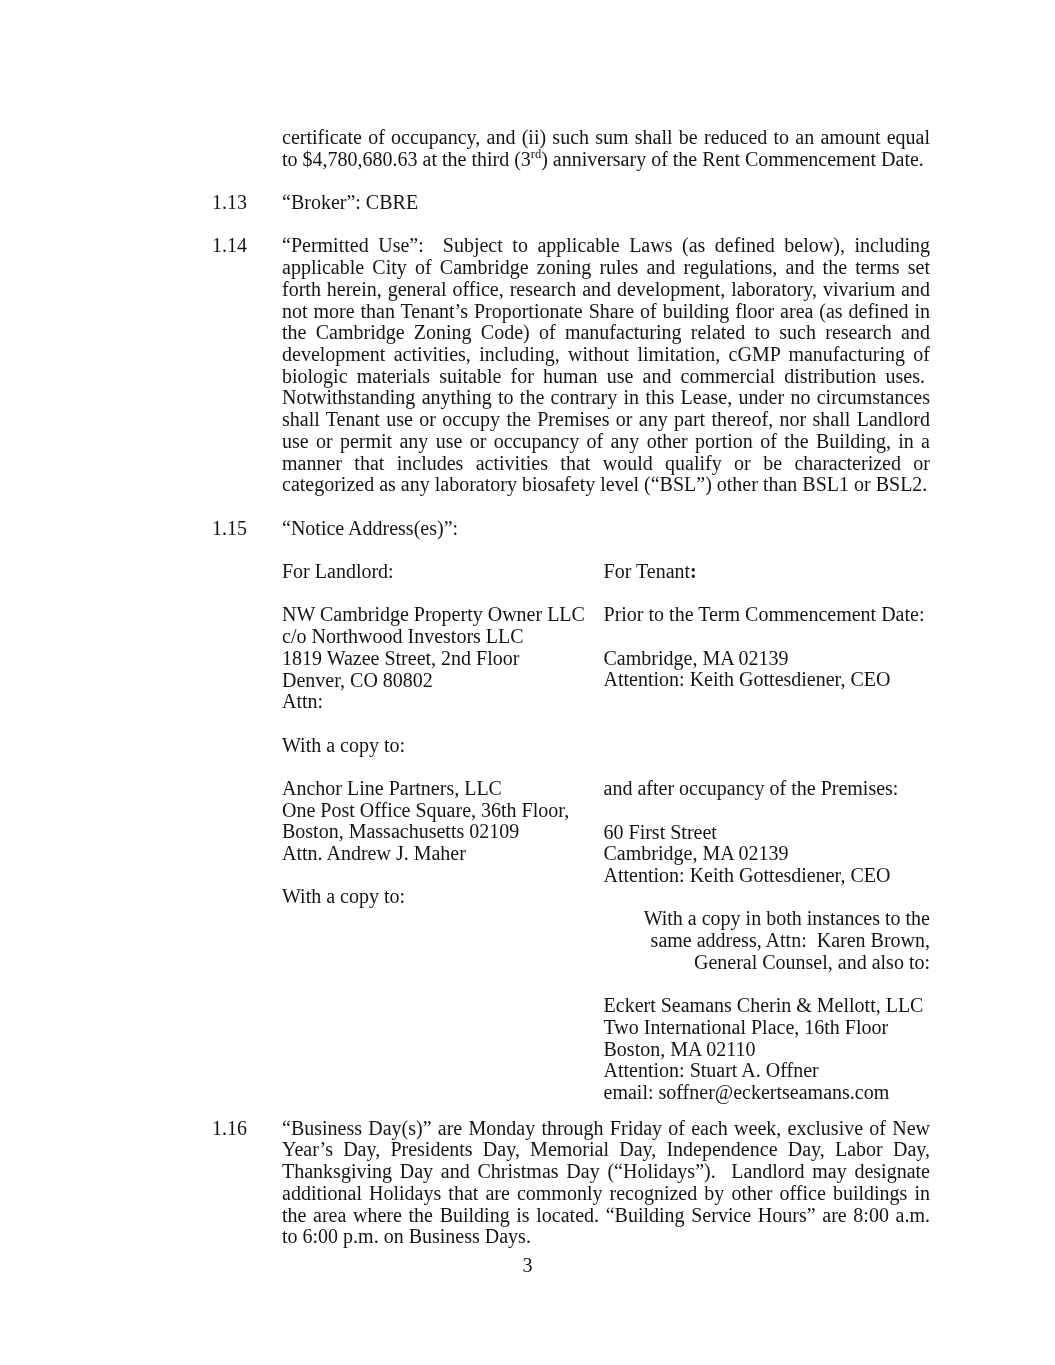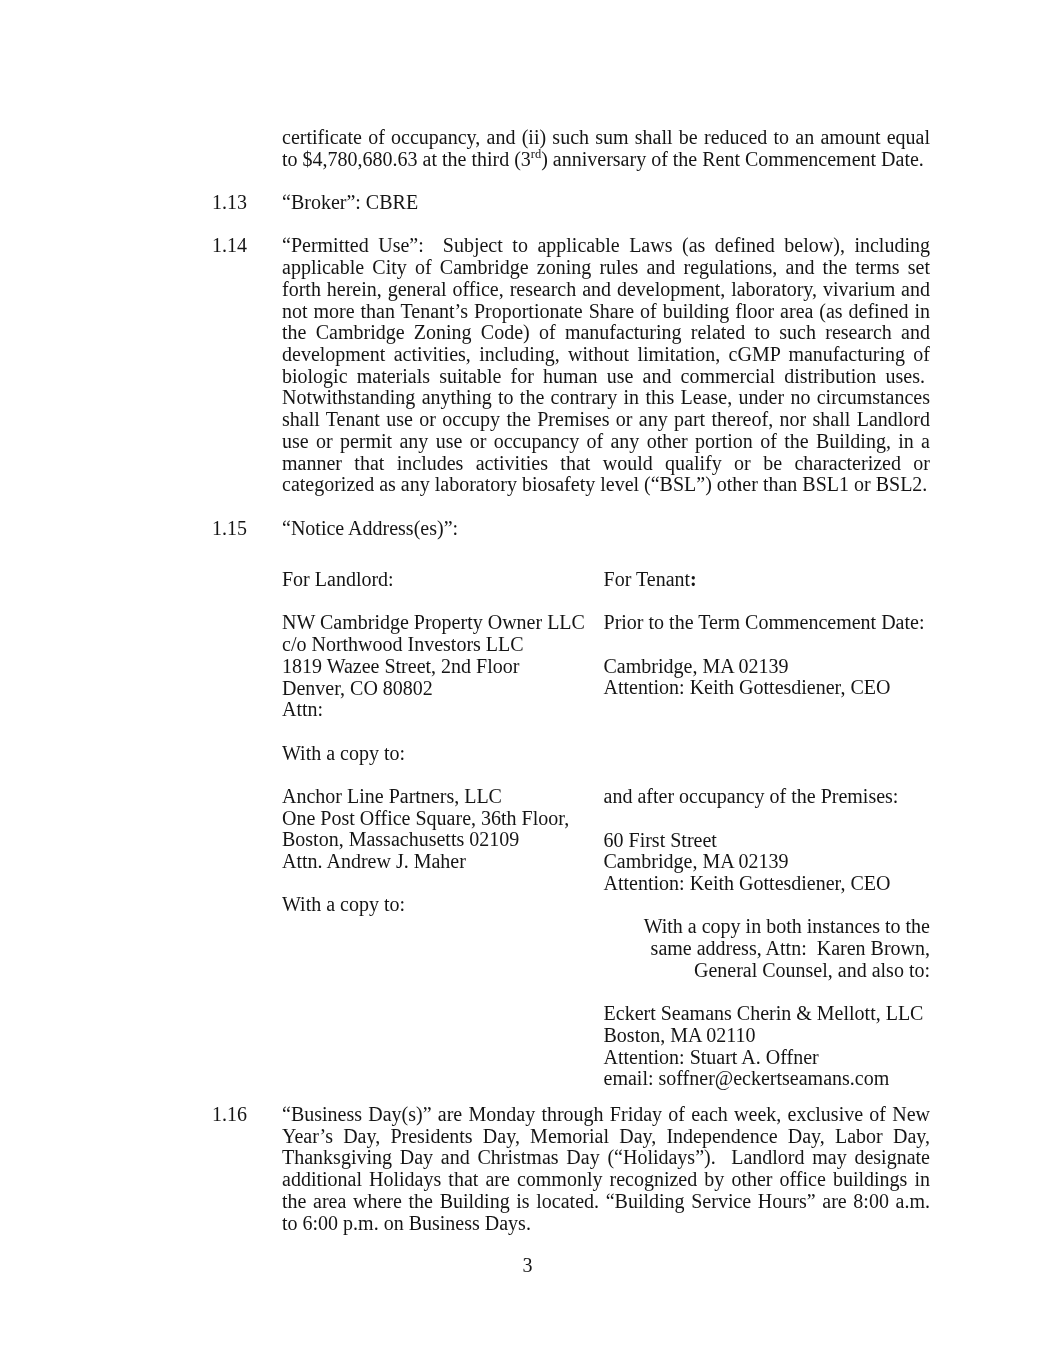"For Landlord:" .nb-first { margin-top: 8px -> 0 }
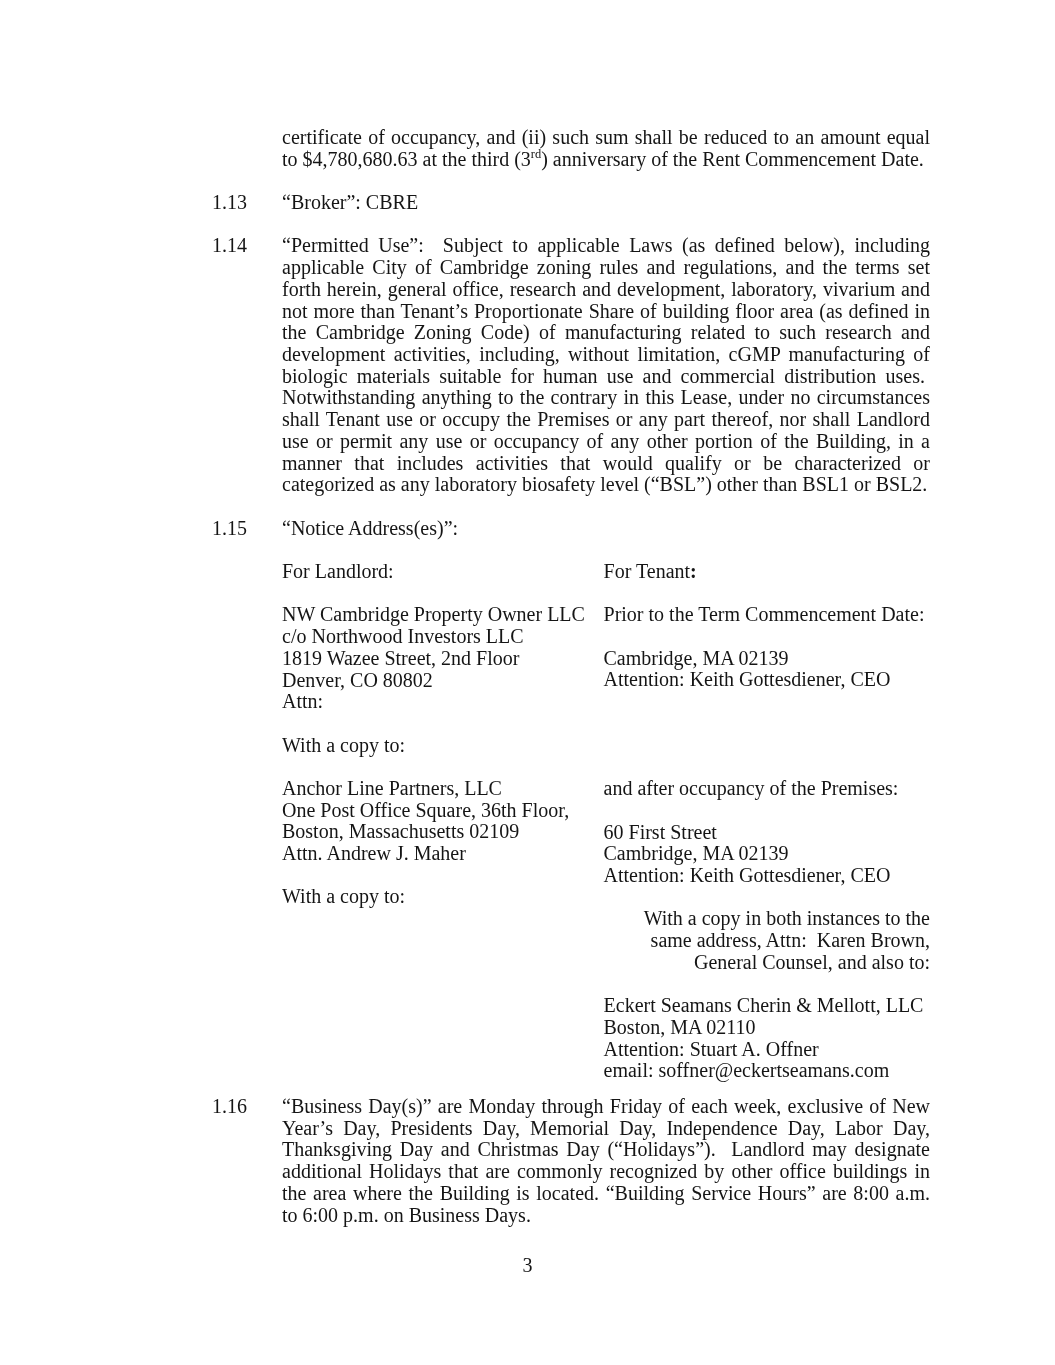"Two International Place, 16th Floor" div.line { html: none -> <div>Two International Place, 16th Floor</div> }
